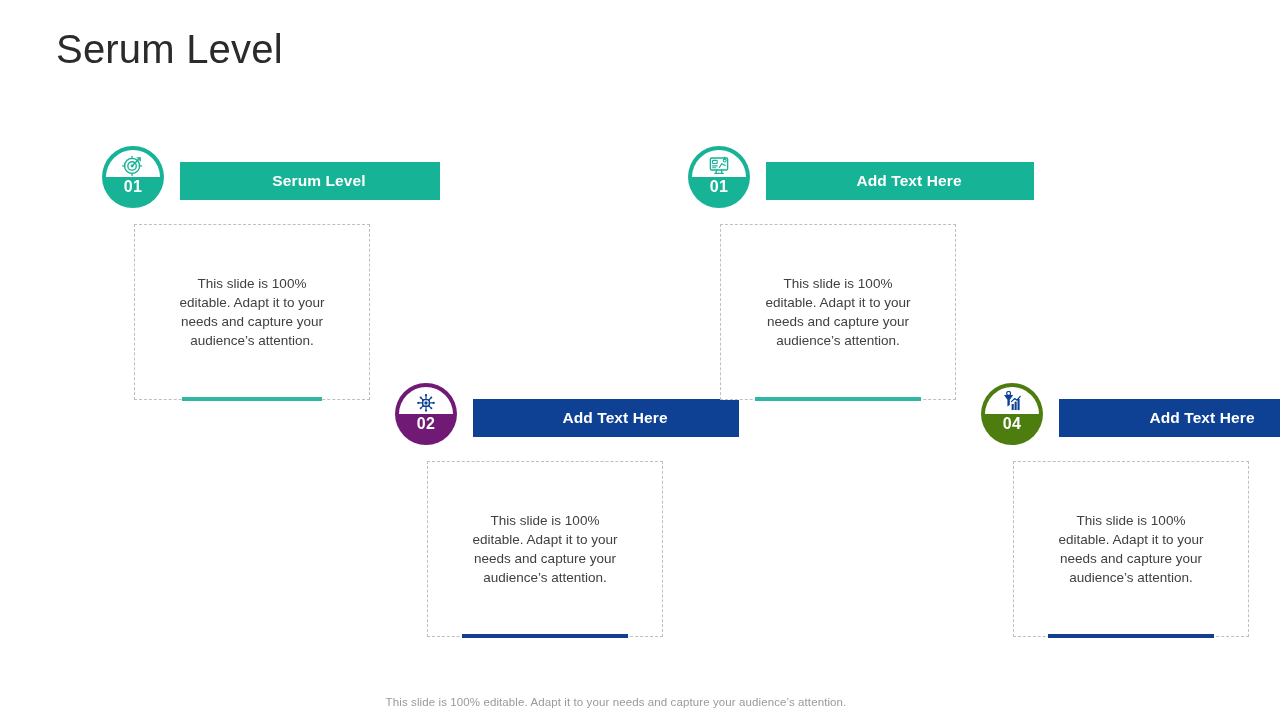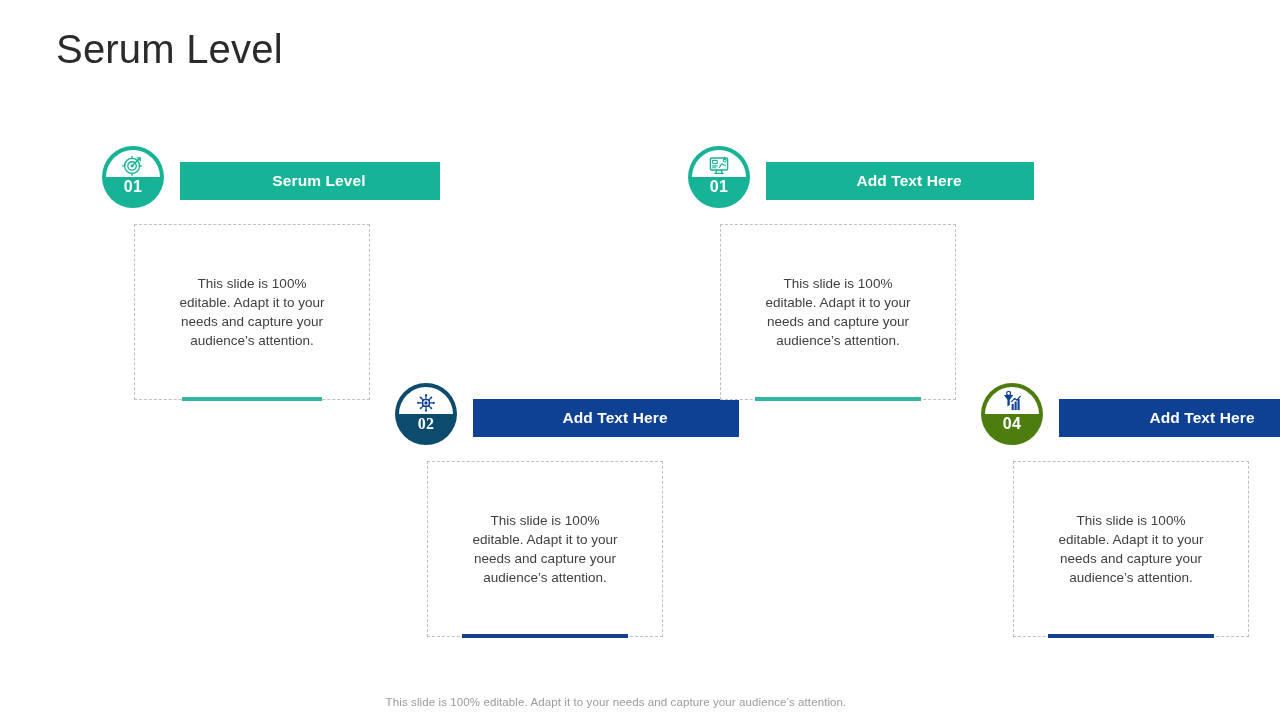"02" div.badge { background: #0c4a6e -> #701a75; font-family: Liberation Serif, serif -> none }
